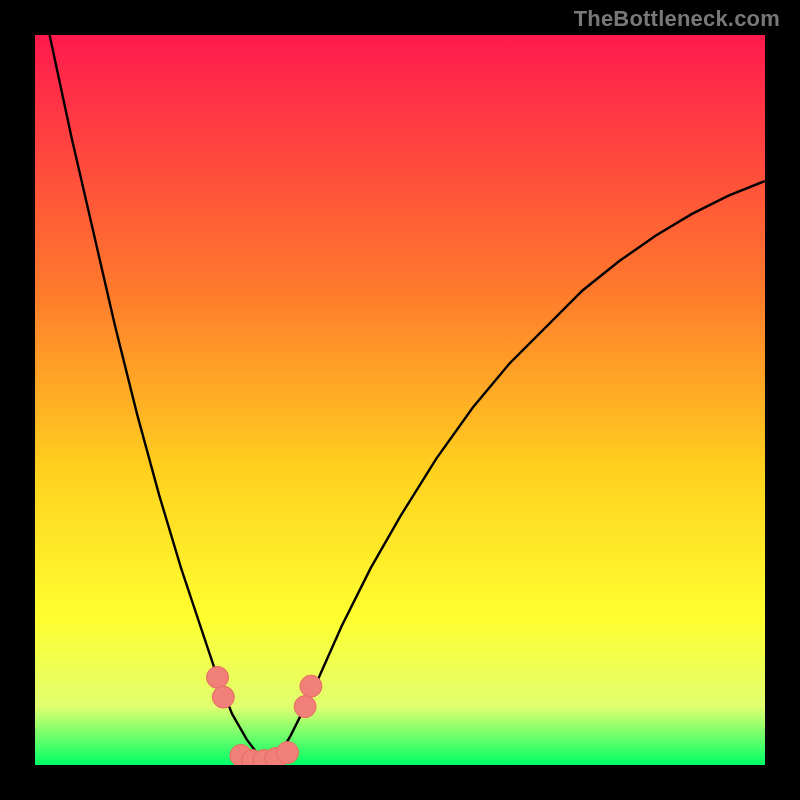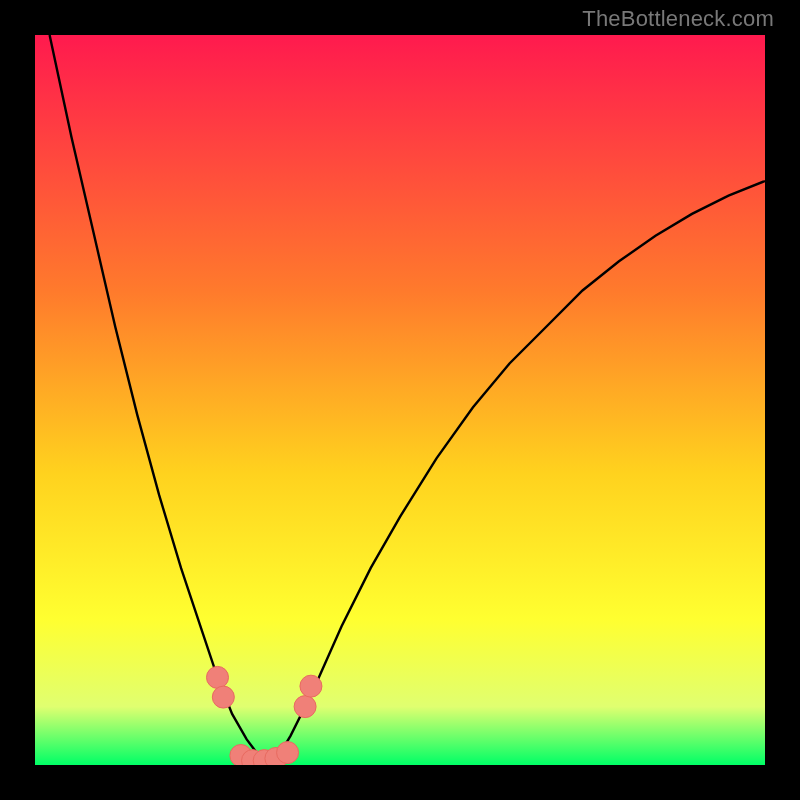"TheBottleneck.com" .watermark { font-weight: 400 -> 700; right: 26px -> 20px }
